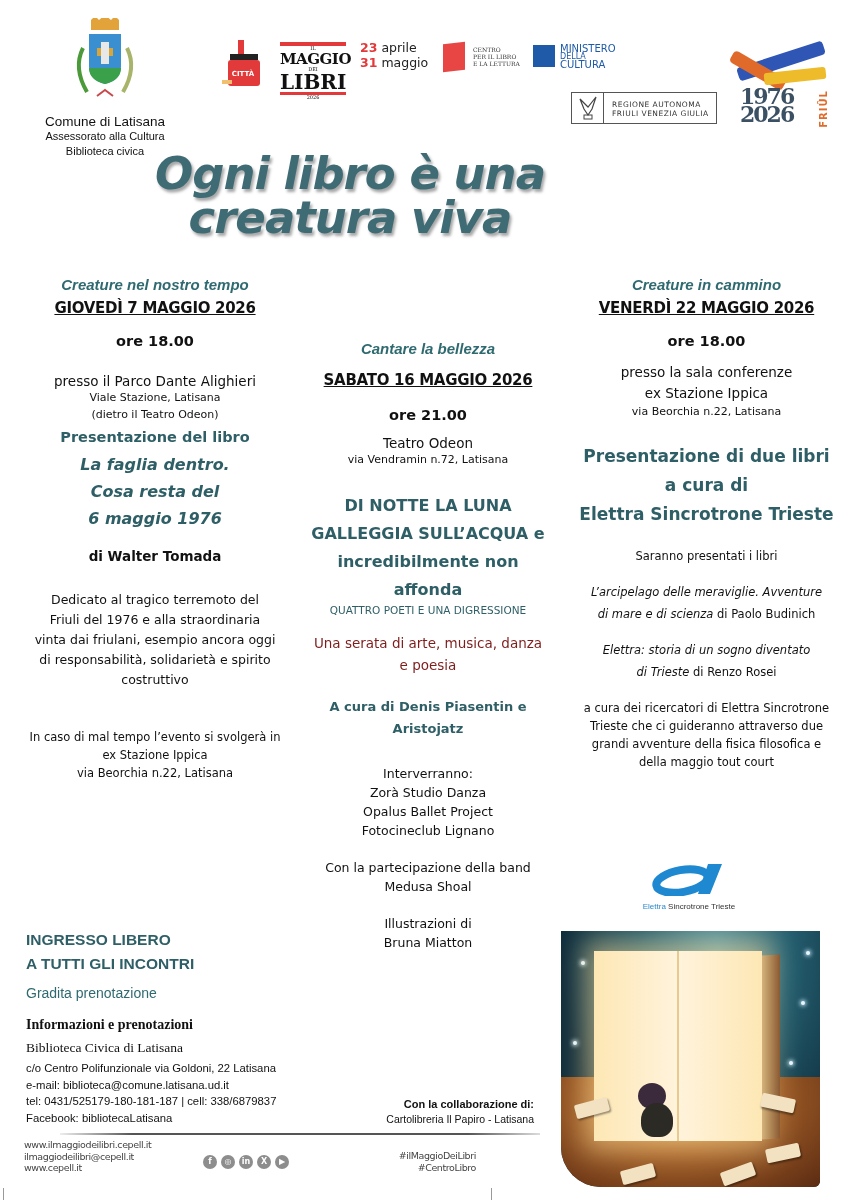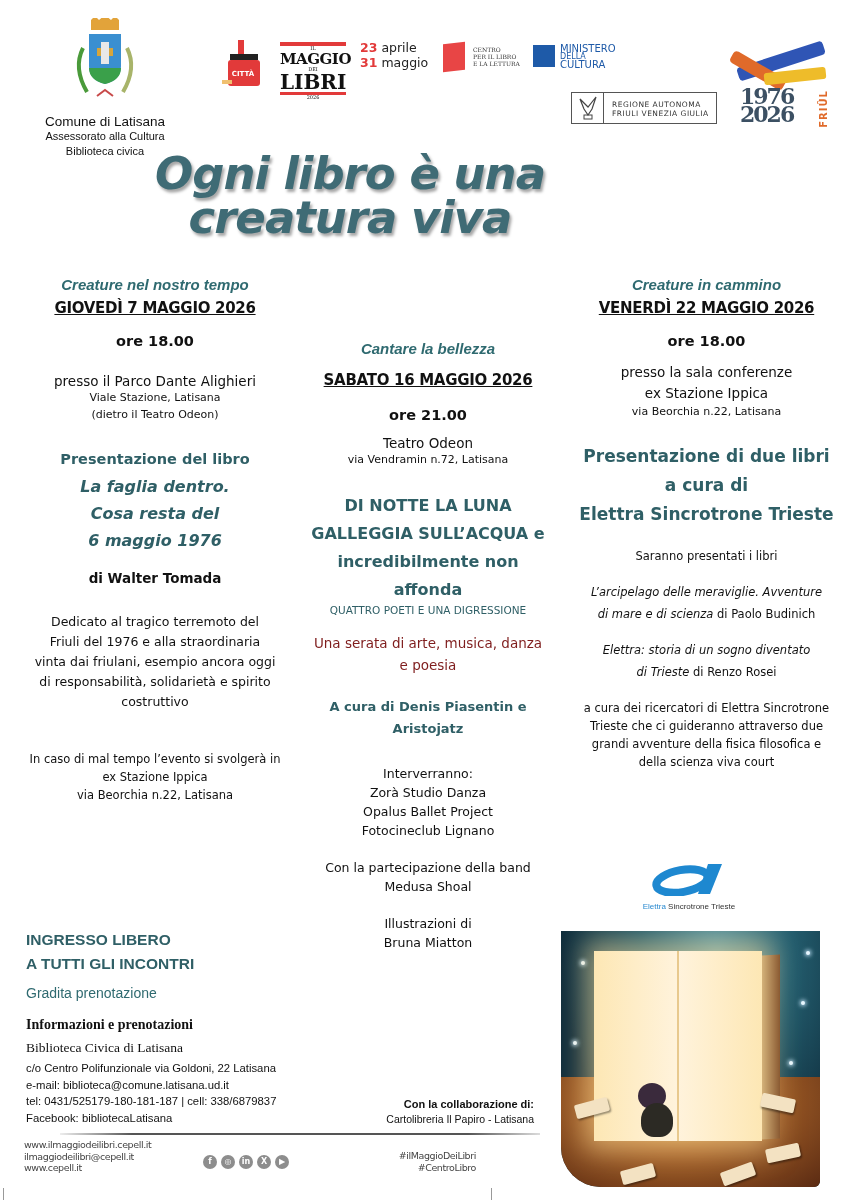"Presentazione del libro" div.heading-teal { margin-top: 22px -> none }
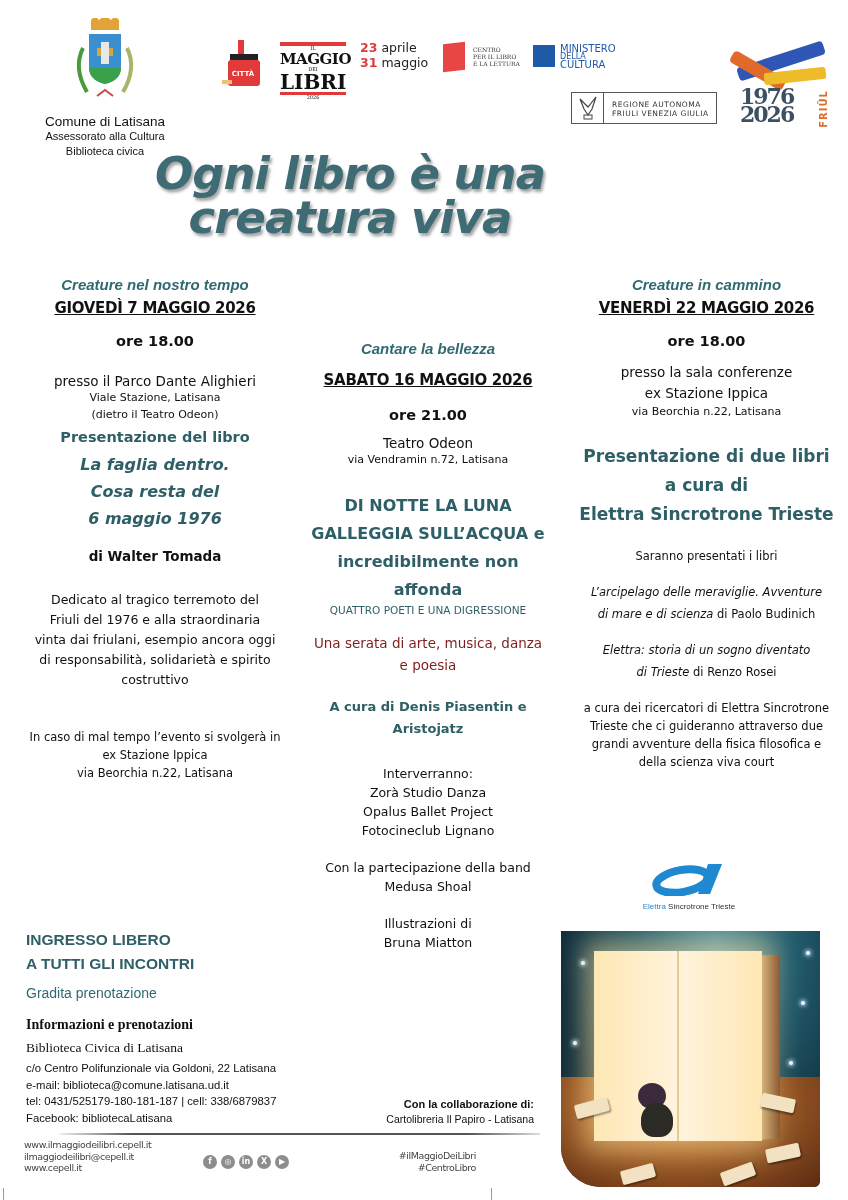"della scienza viva court" div { text: scienza viva -> maggio tout }
